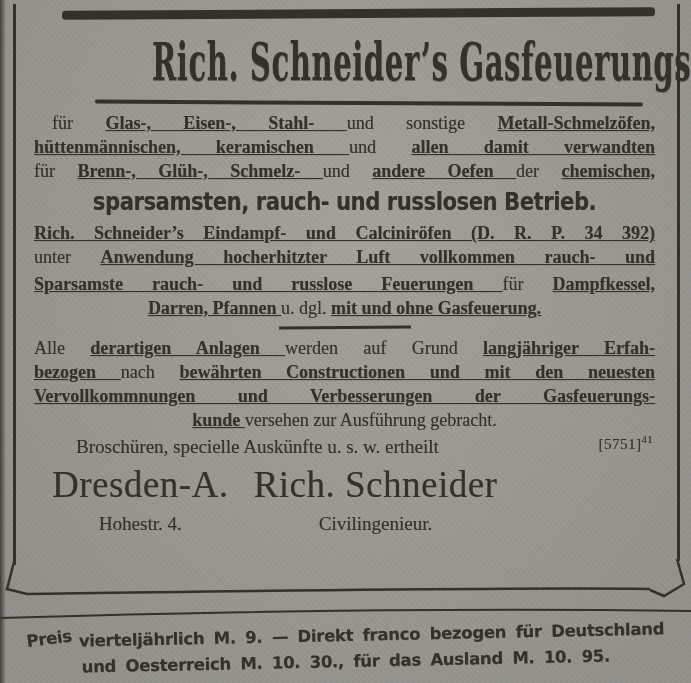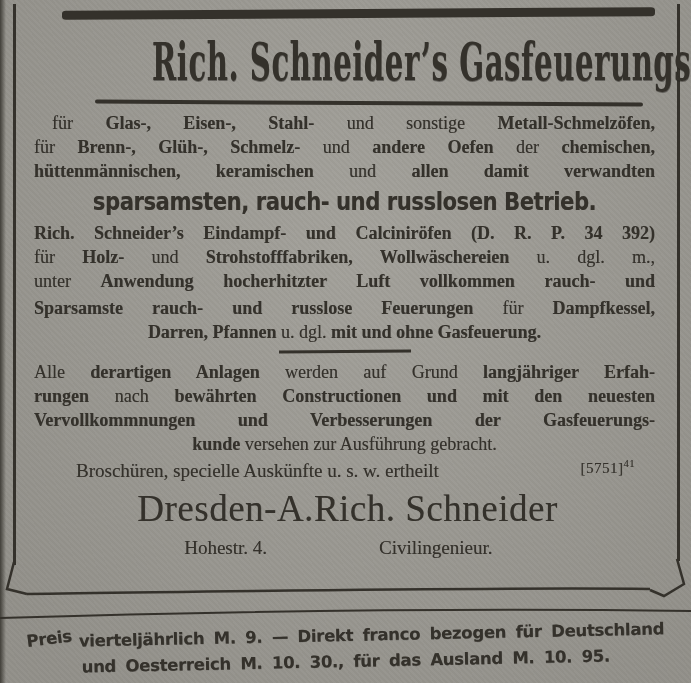"Glas-, Eisen-, Stahl-" .b { text-decoration: none -> underline }
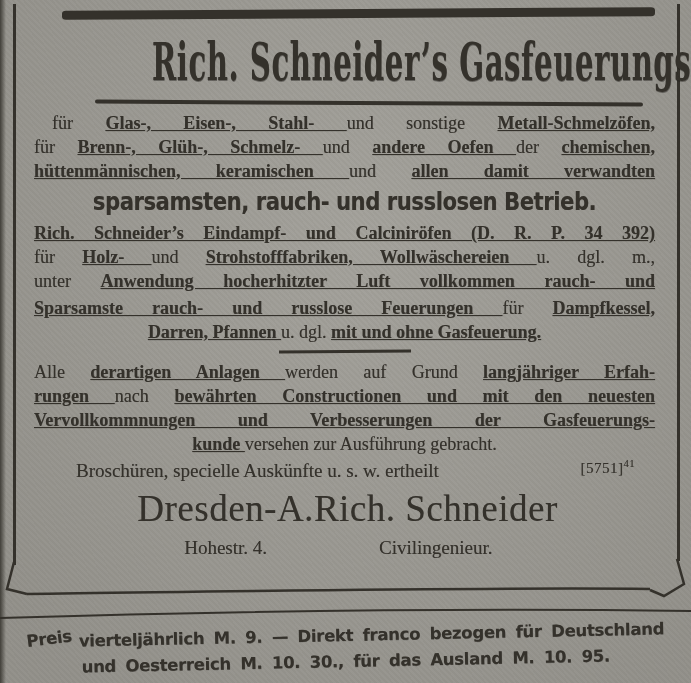"für Brenn-, Glüh-, Schmelz- und" div.tline { order: before "hüttenmännischen, keramischen und allen" -> after "hüttenmännischen, keramischen und allen" }
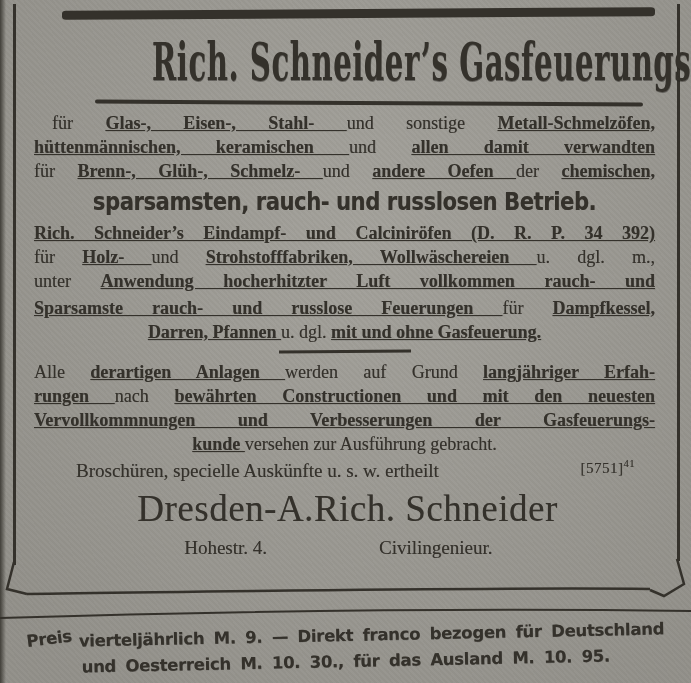"für Holz- und Strohstofffabriken," div.tline { html: <div><span>für </span><span>Holz- </span><span>und </span><span>Strohstofffabriken, Wollwäschereien </span><span>u. dgl. m.,</span></div> -> none }
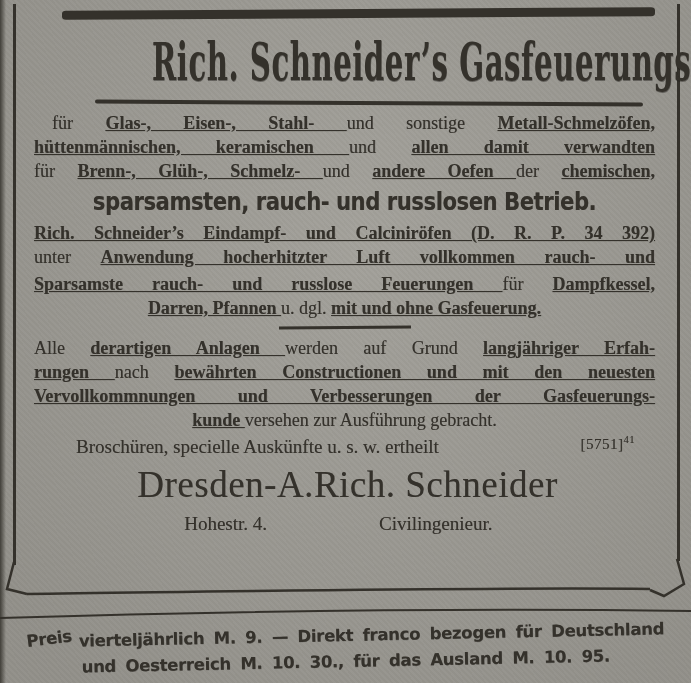"rungen" span.b { text: rungen -> bezogen }
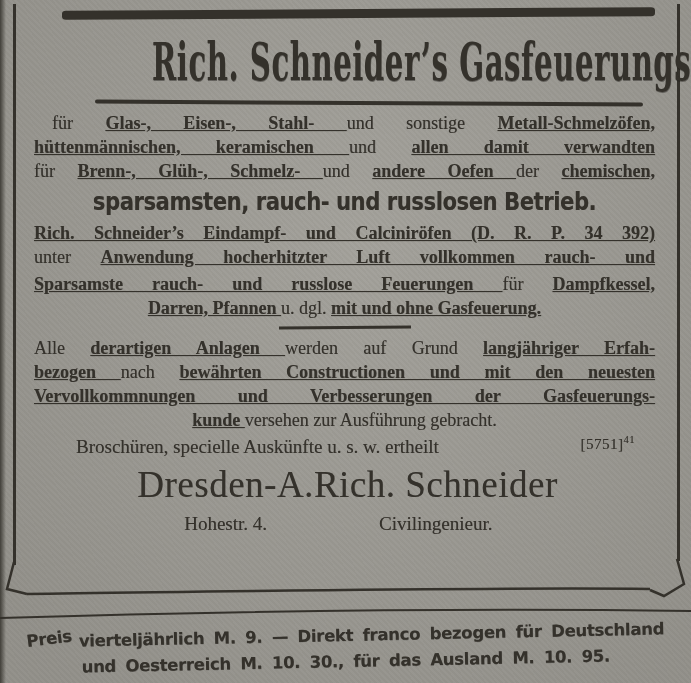"[5751]41" .print-tag { right: 20px -> 2px }
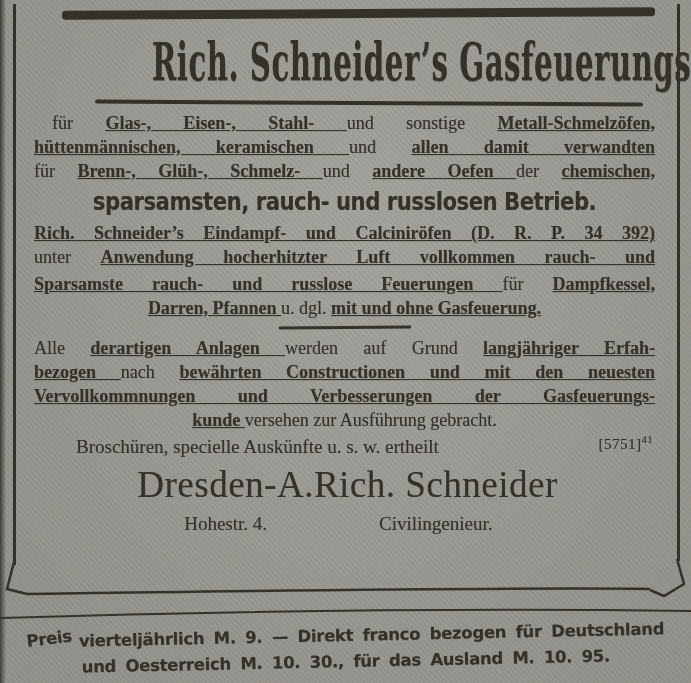"Dresden-A." .signatures { gap: none -> 25px; justify-content: center -> flex-start }
